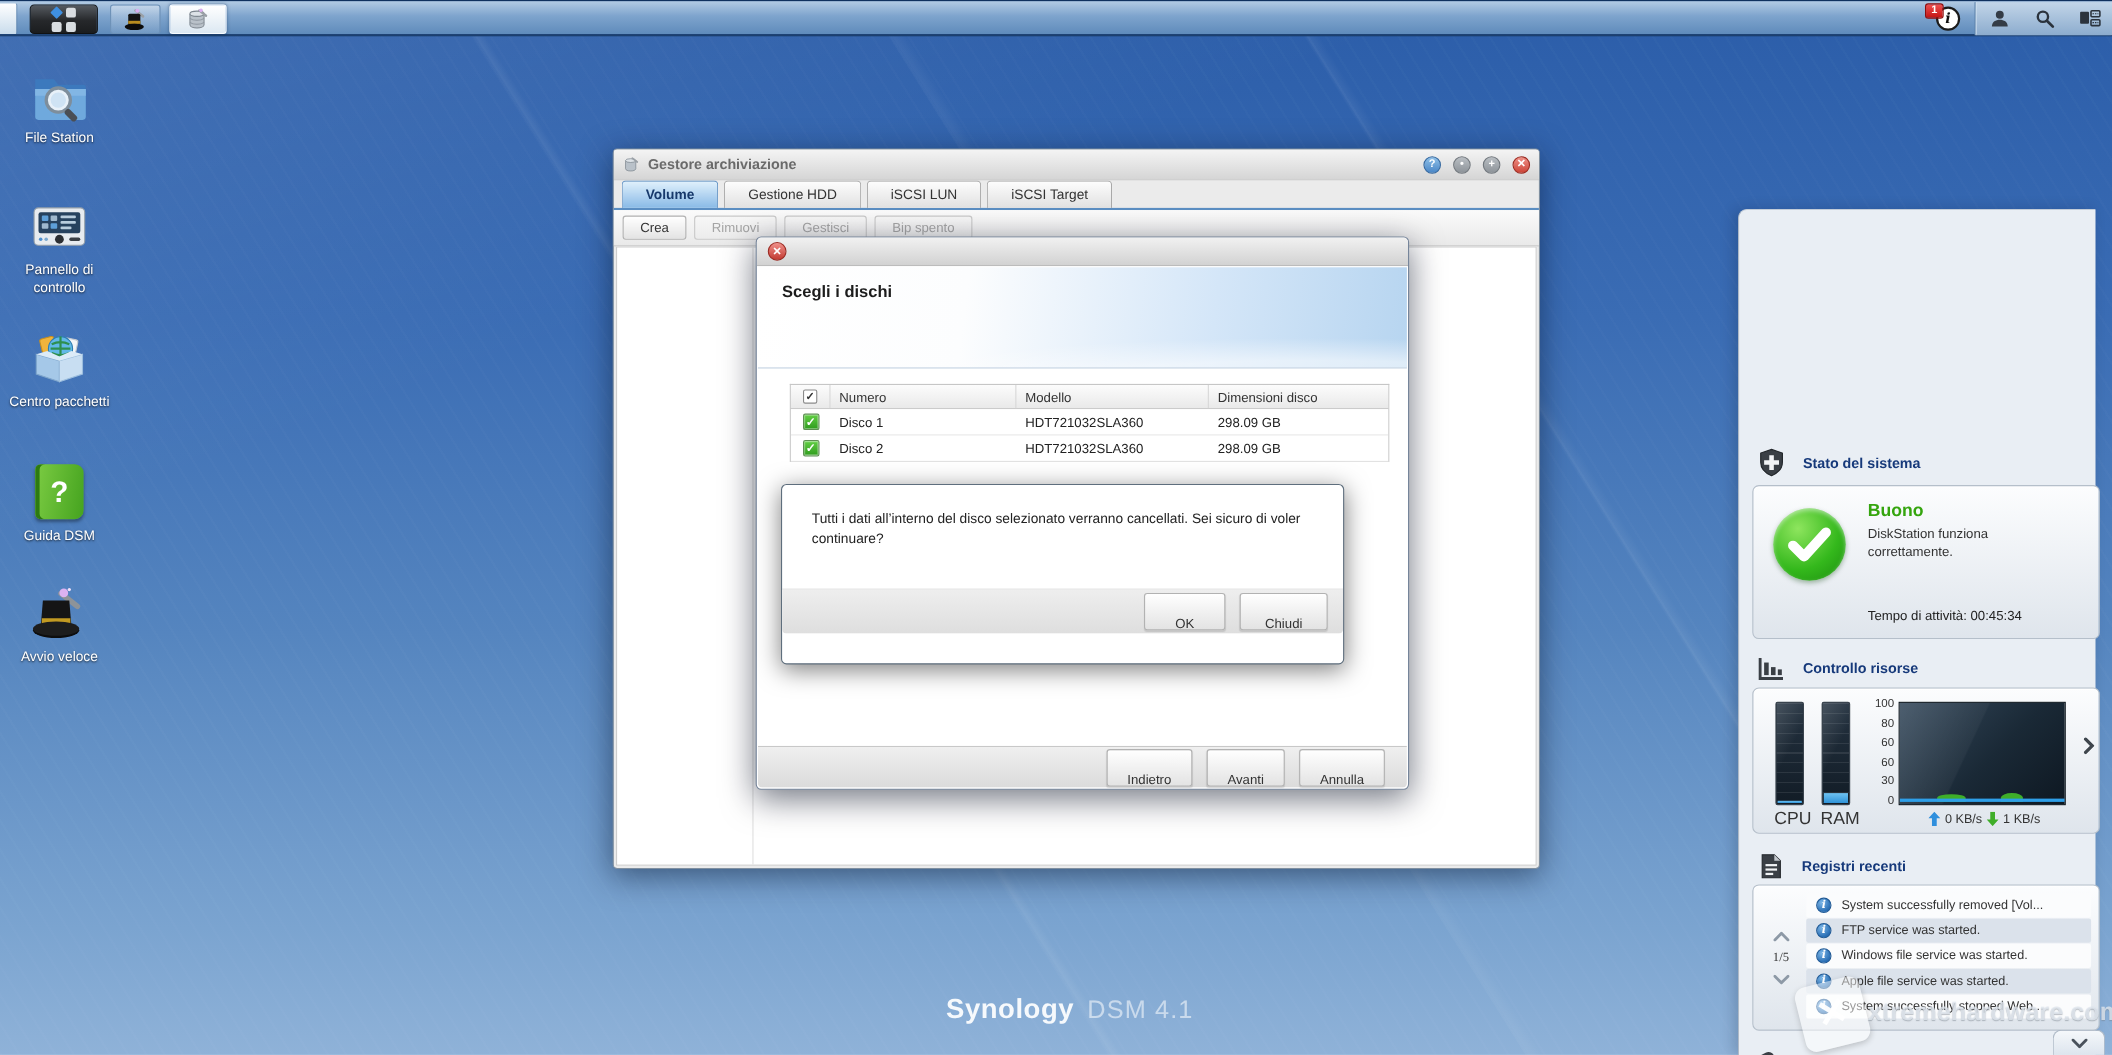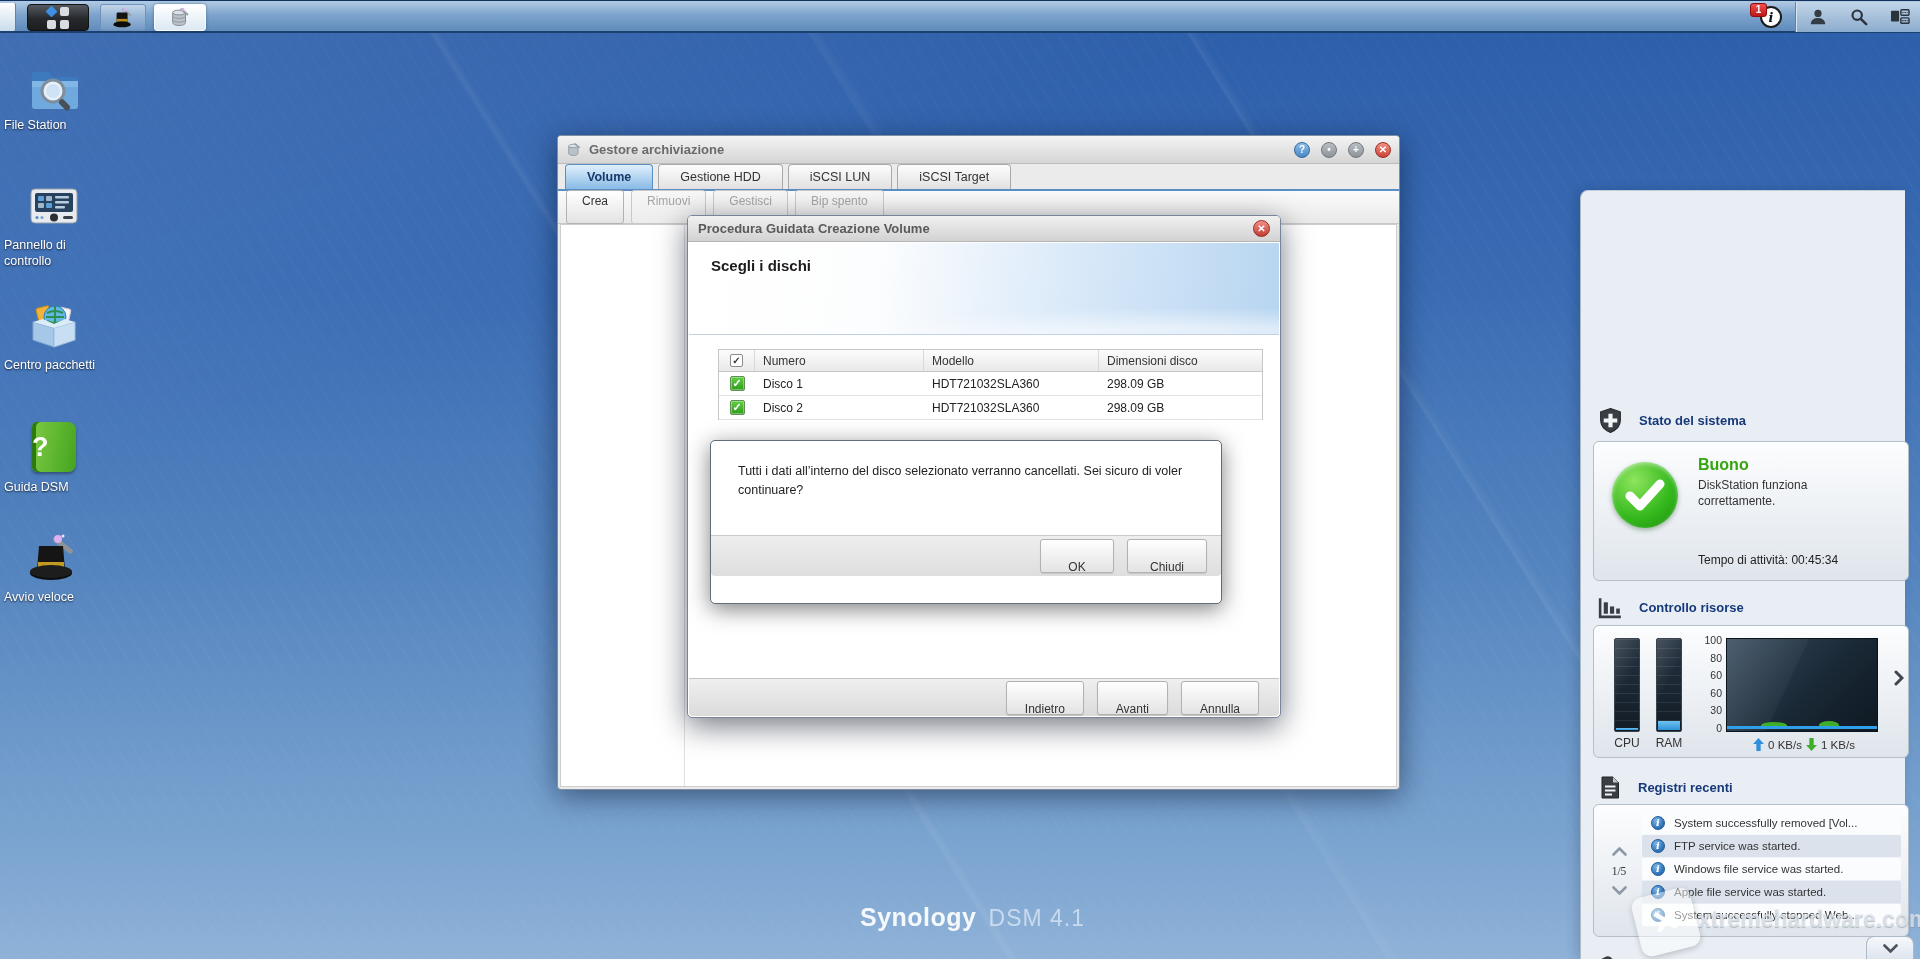"File Station" .desk-icon { text-align: none -> center }
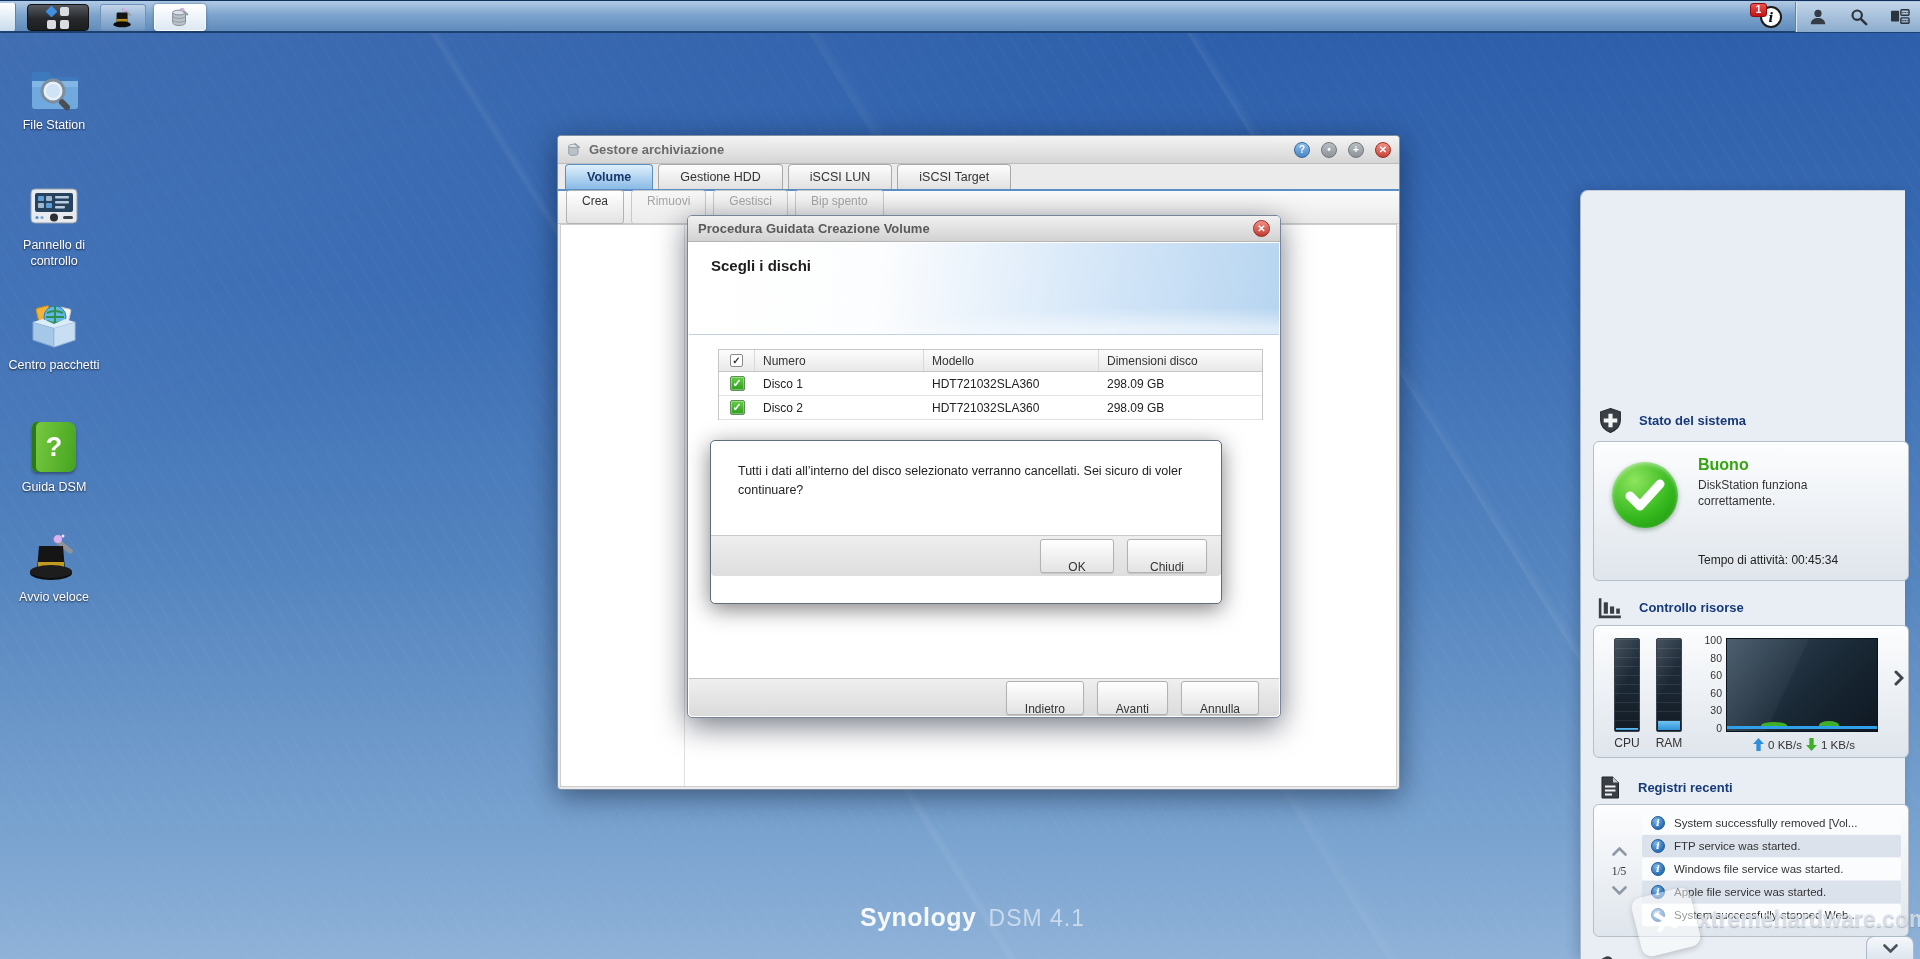"Crea" .btn { height: 34px -> 22px }
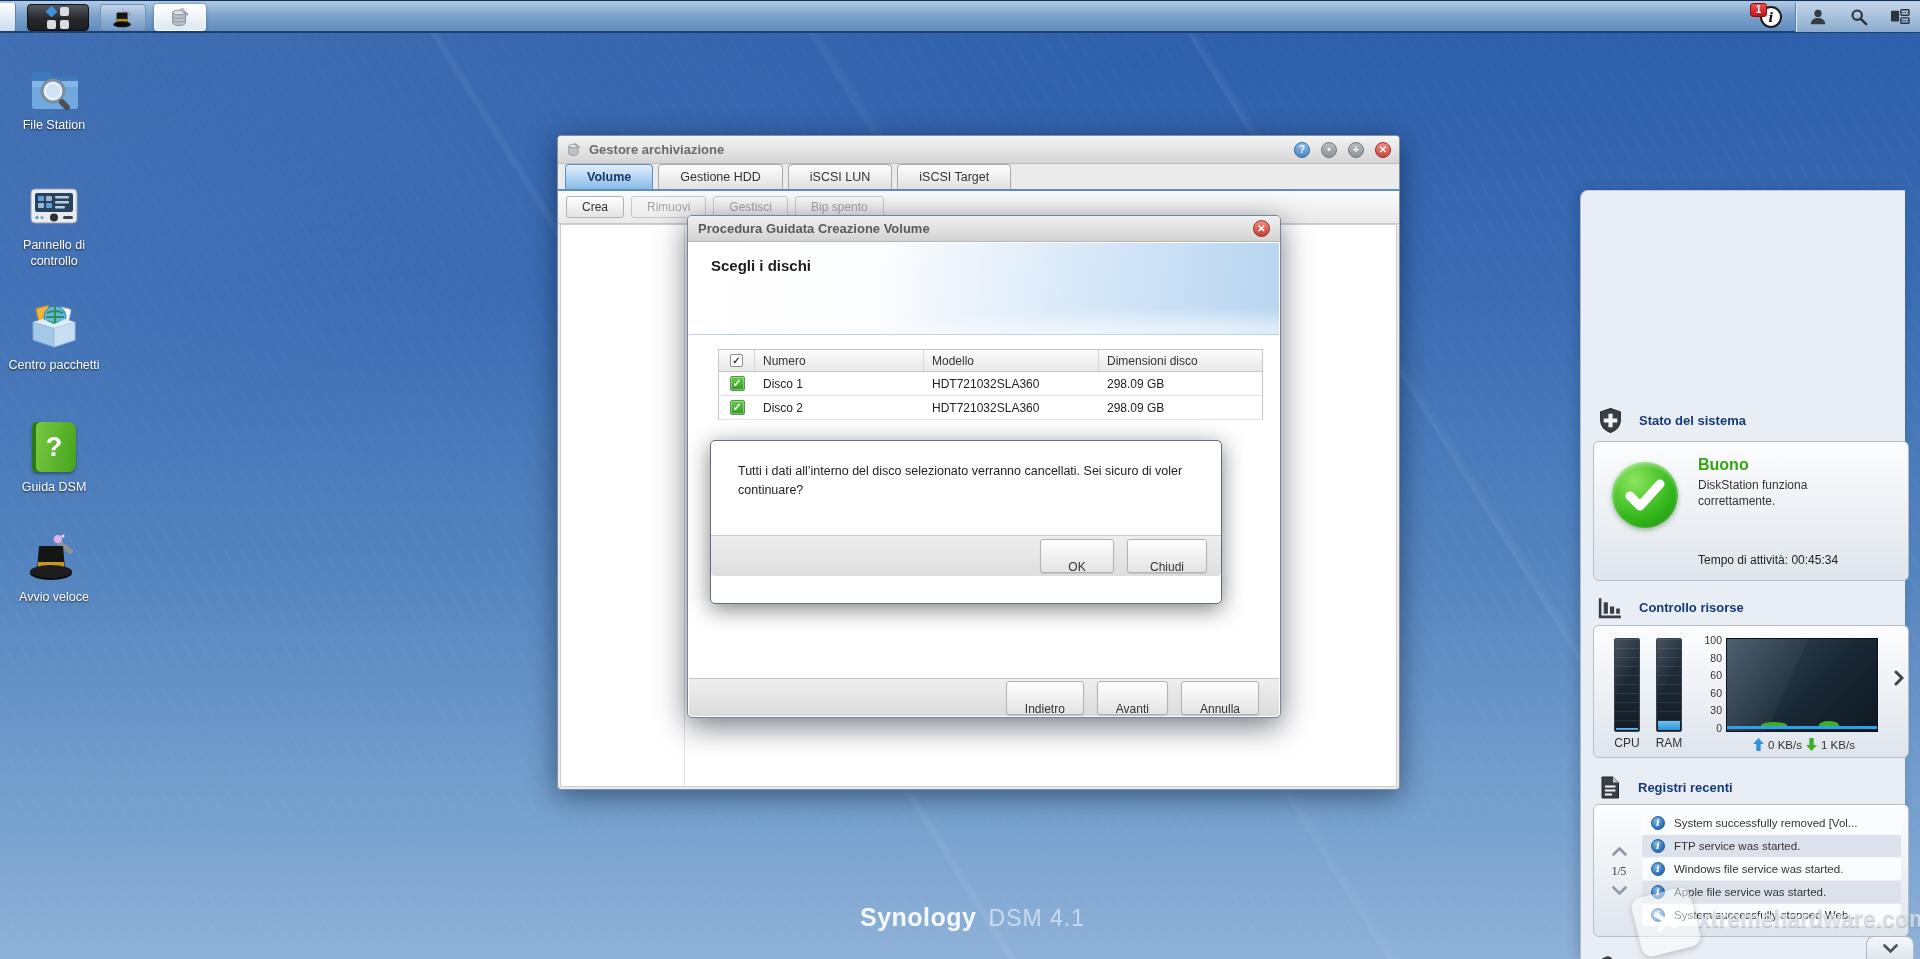"Procedura Guidata Creazione Volume" span.t { html: <span>Procedura Guidata Creazione Volume</span> -> none }
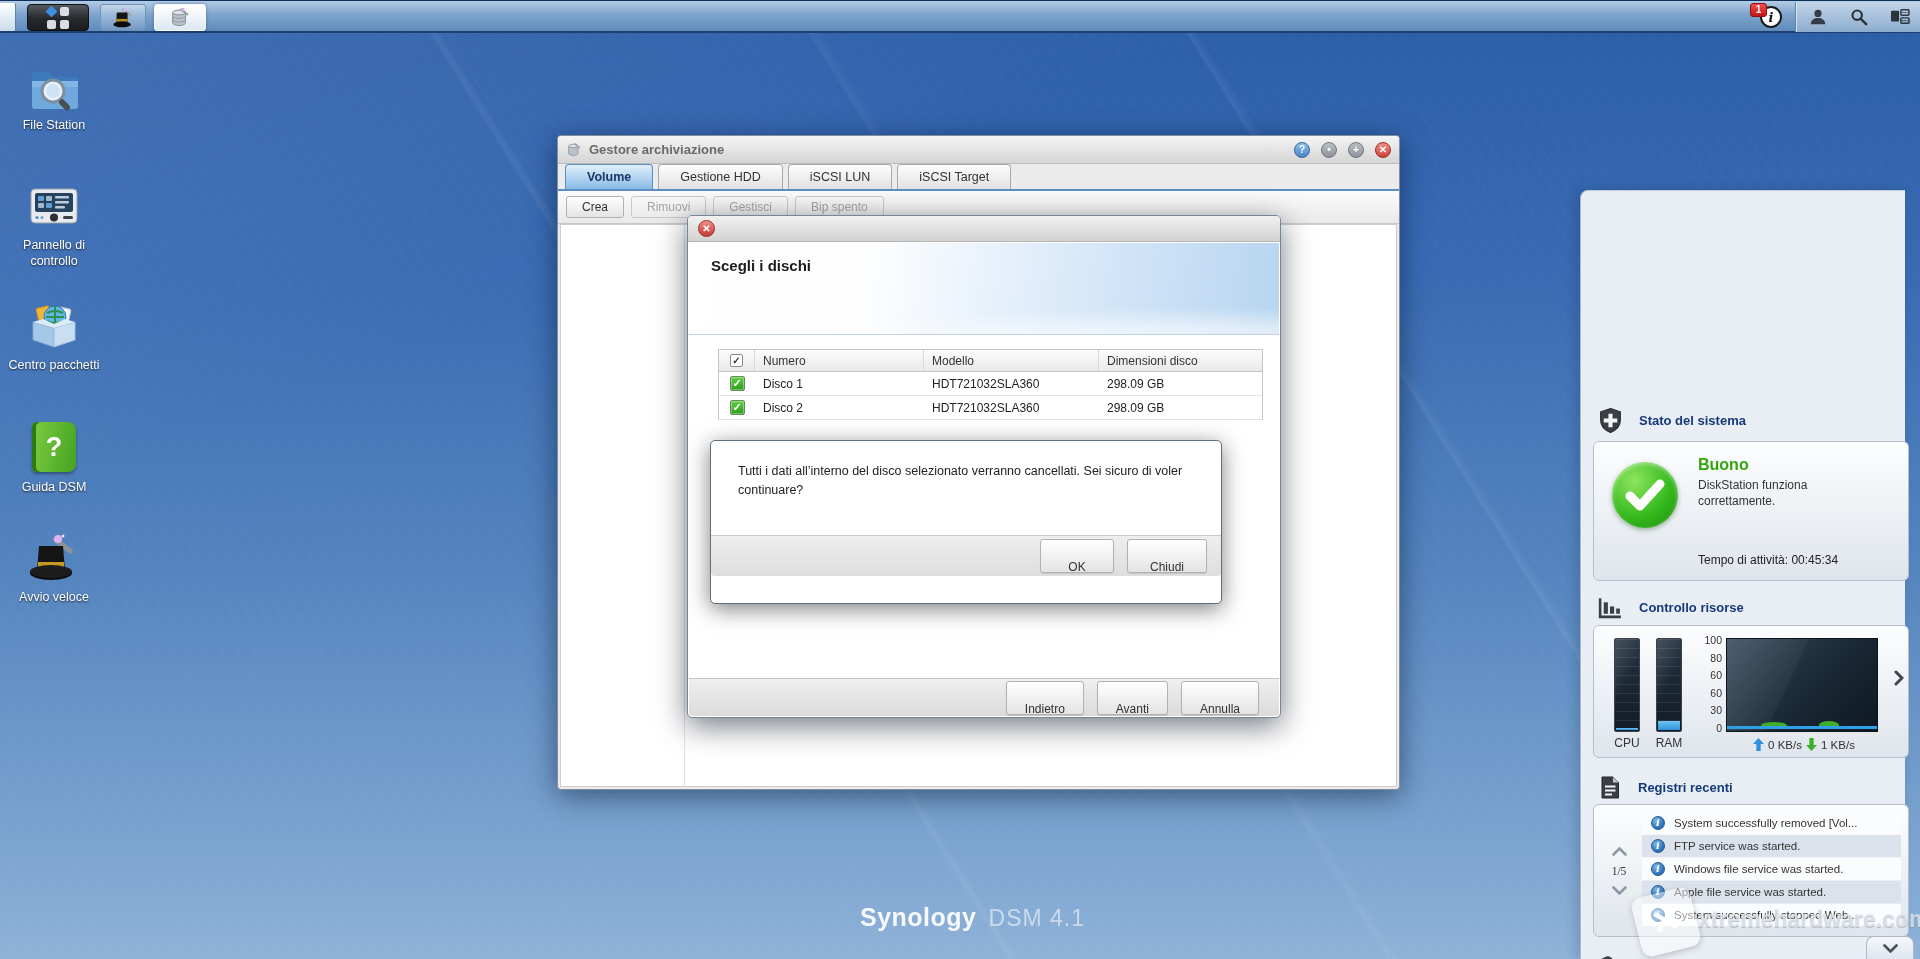"CPU" .glabel { font-size: 12px -> 16px }
